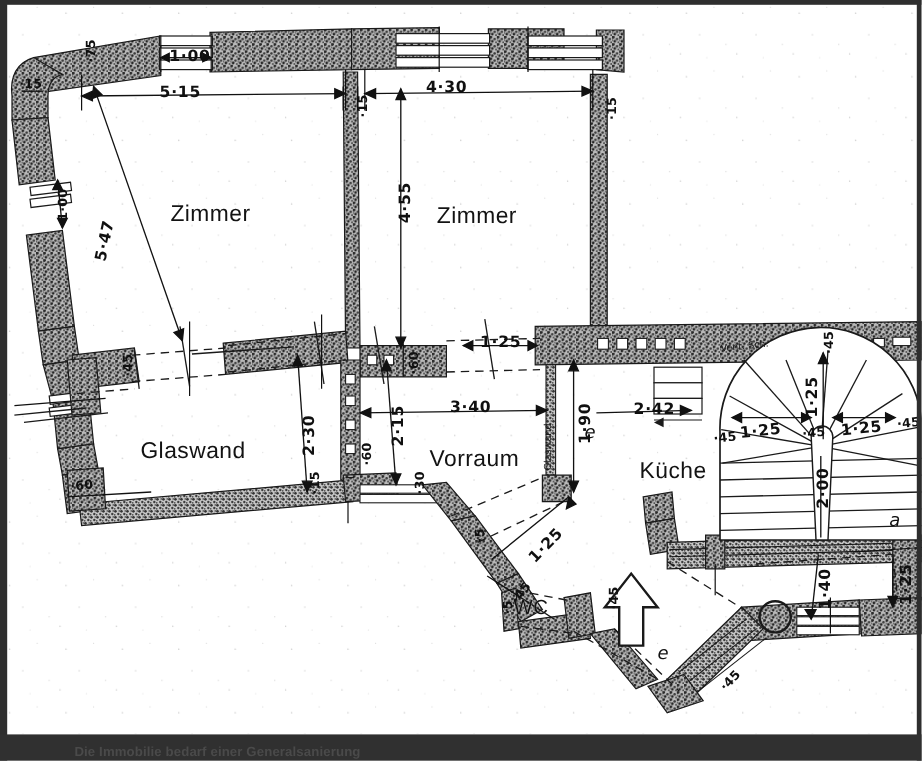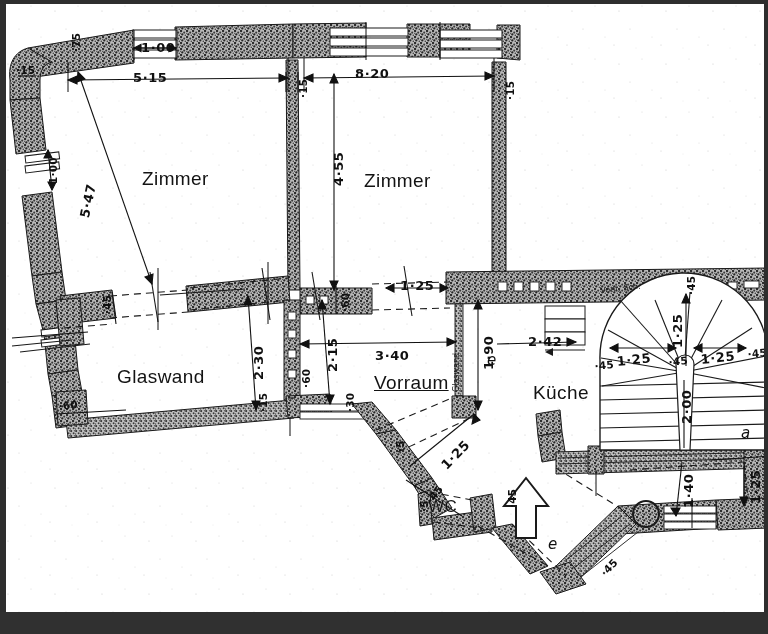"8·20" div.dim { text: 8·20 -> 4·30 }
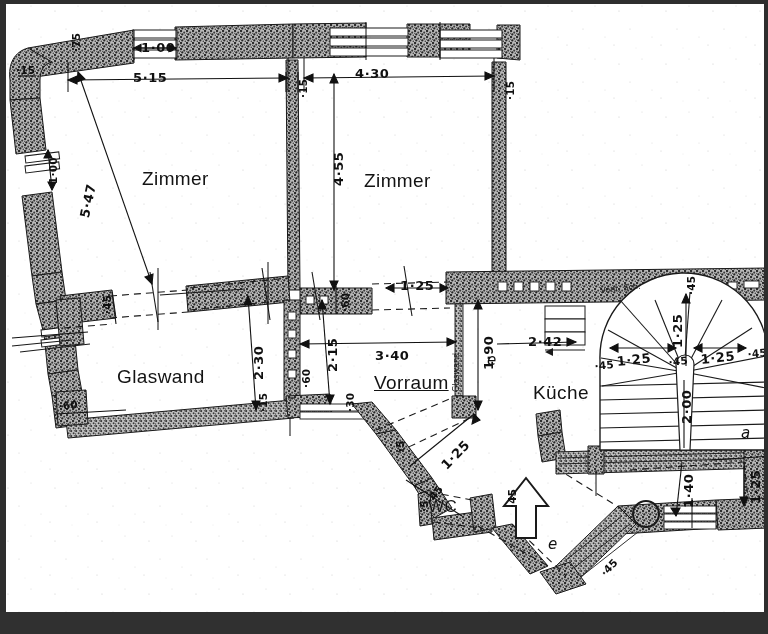"3·40" div.dim { top: 348px -> 332px }
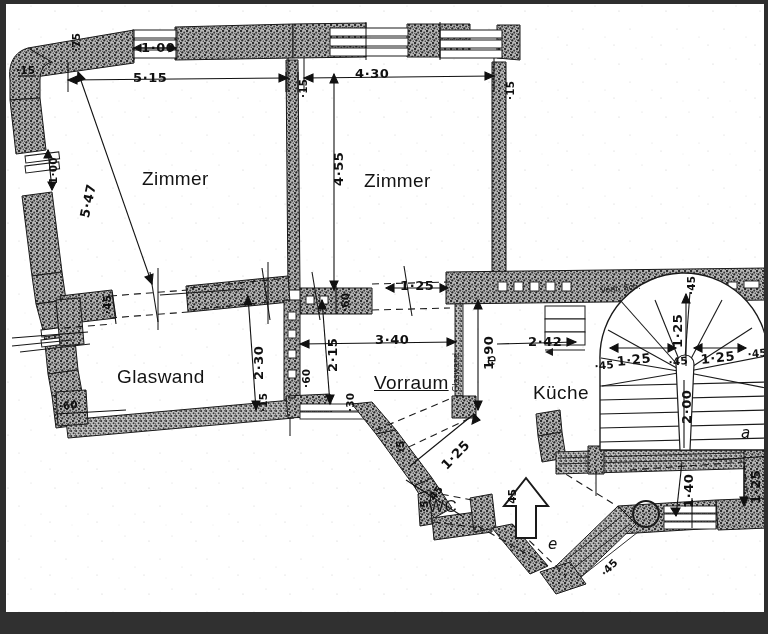"Vorraum" div.rlabel { left: 374px -> 358px; text-decoration: underline -> none }
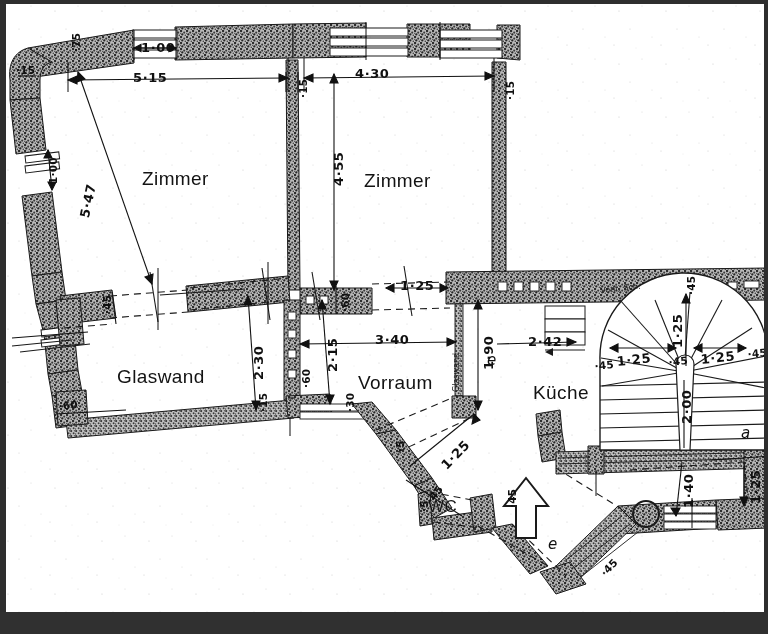"Die Immobilie bedarf einer" div.caption { html: none -> <div>Die Immobilie bedarf einer Generalsanierung</div> }
